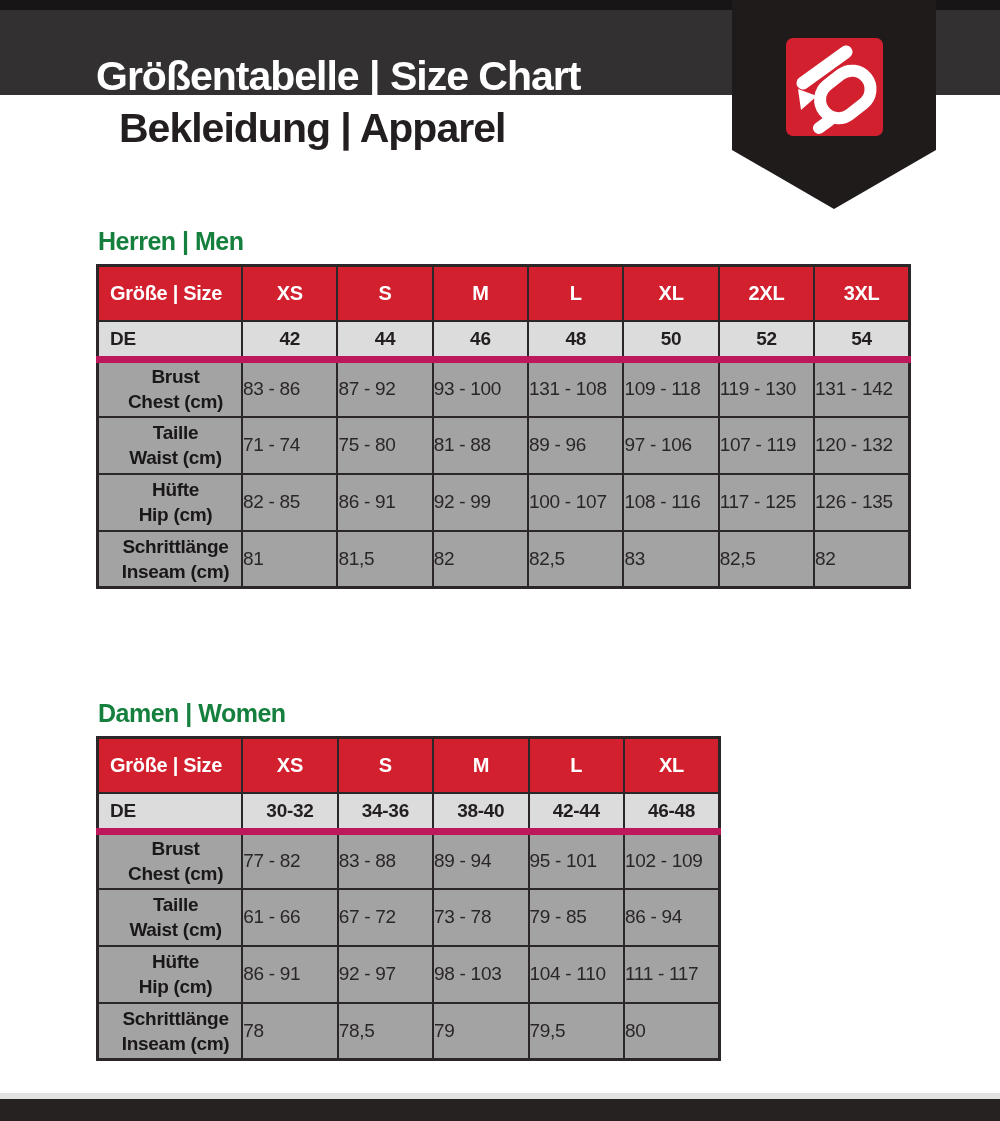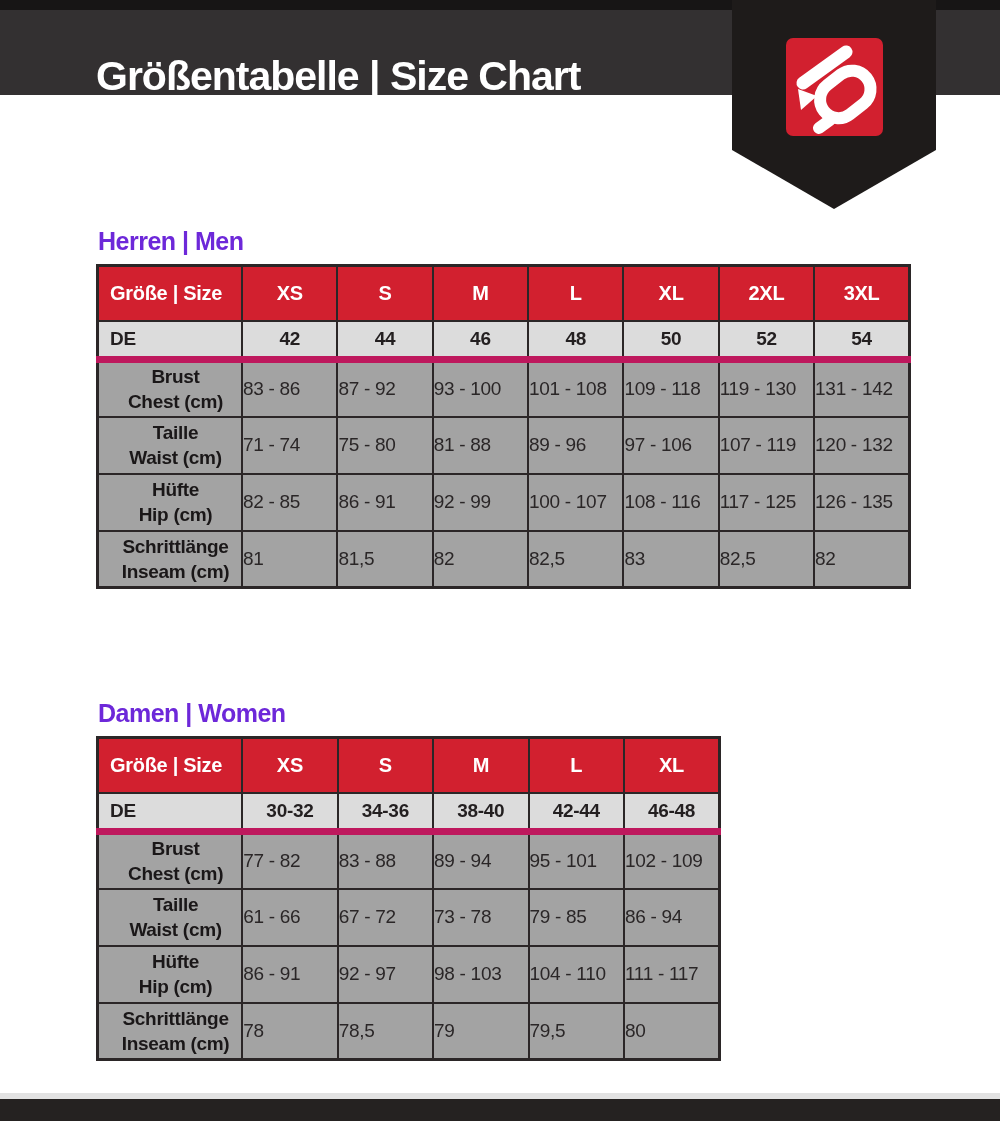"Bekleidung | Apparel" h2.subtitle { html: none -> <h2>Bekleidung | Apparel</h2> }
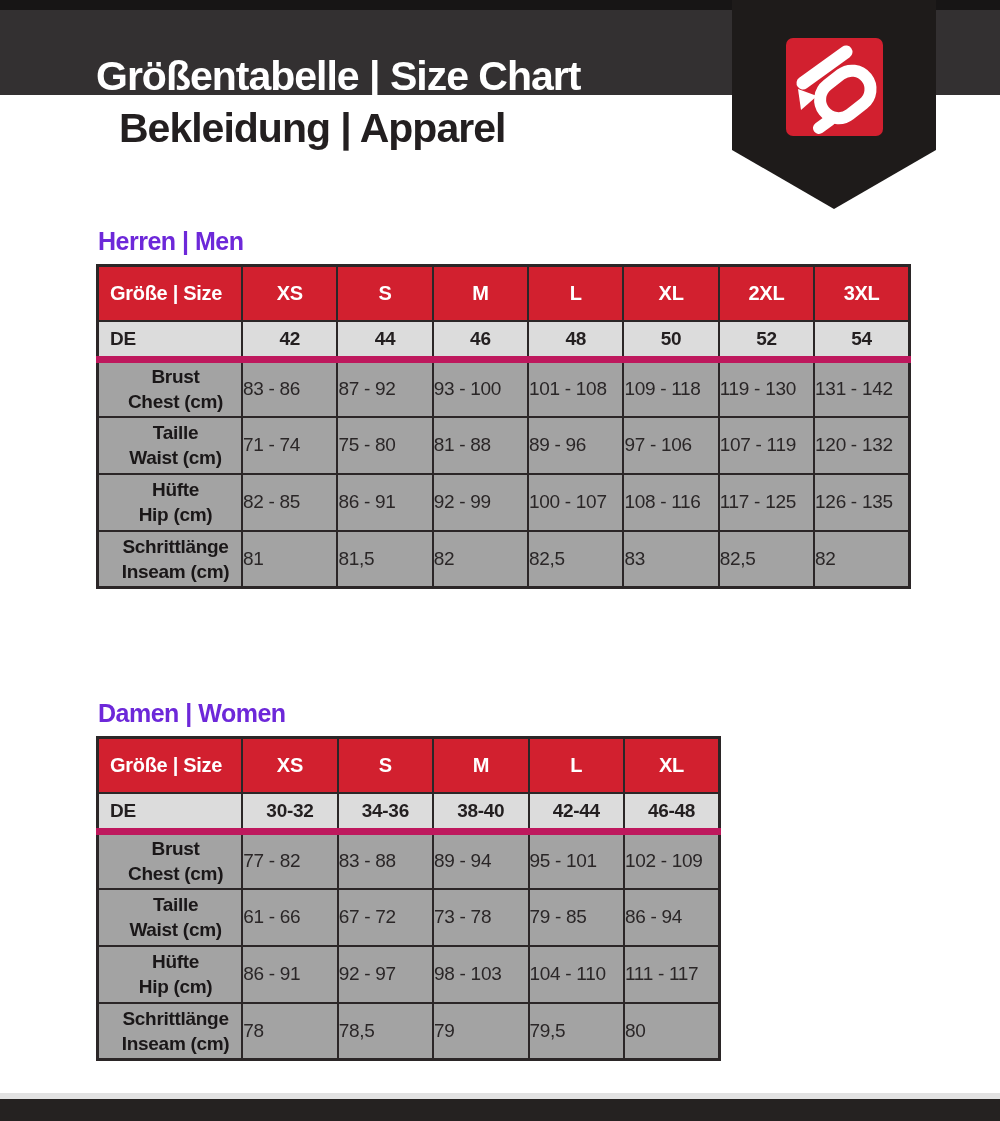"Herren | Men" .section h3 { color: #6d28d9 -> #15803d }
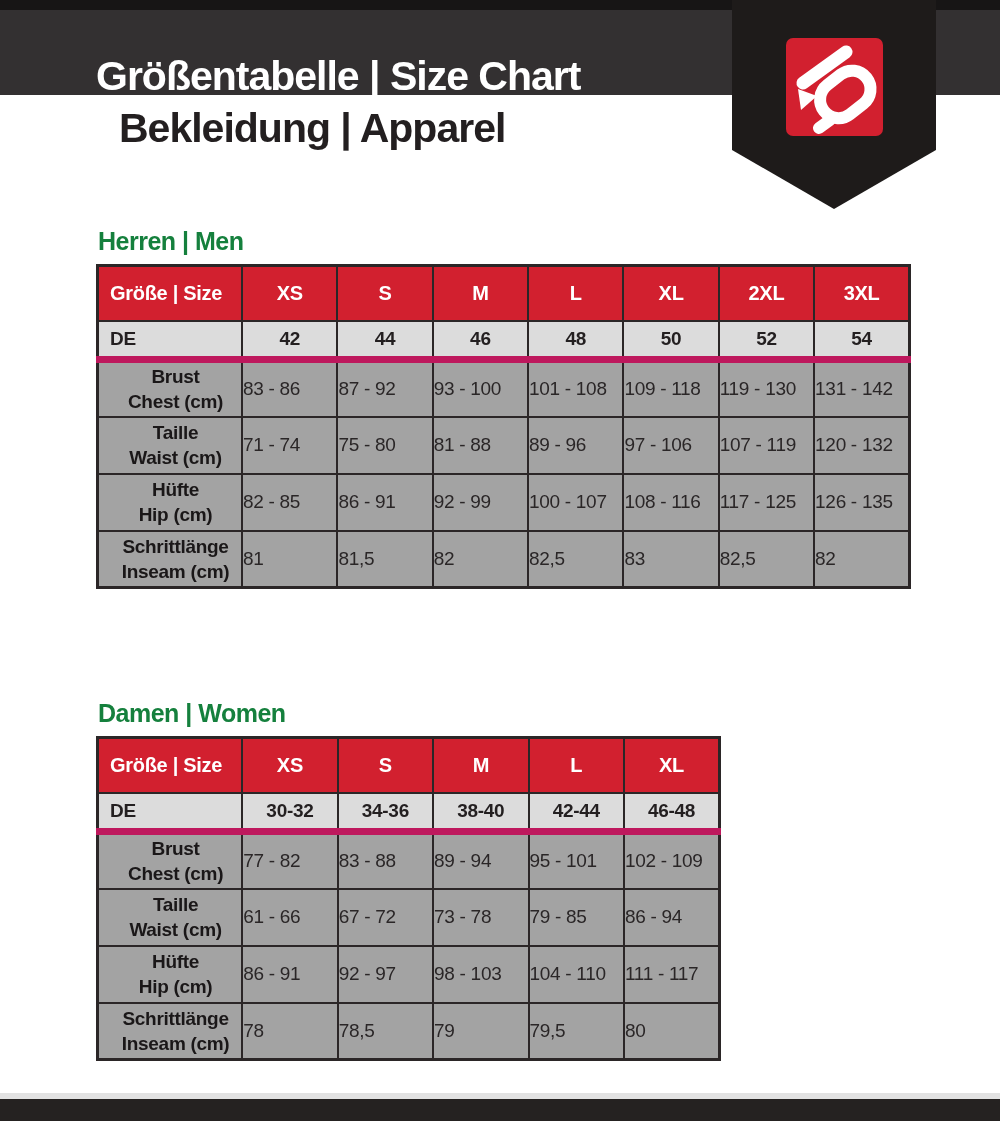"101 - 108" td { text: 101 -> 131 }
